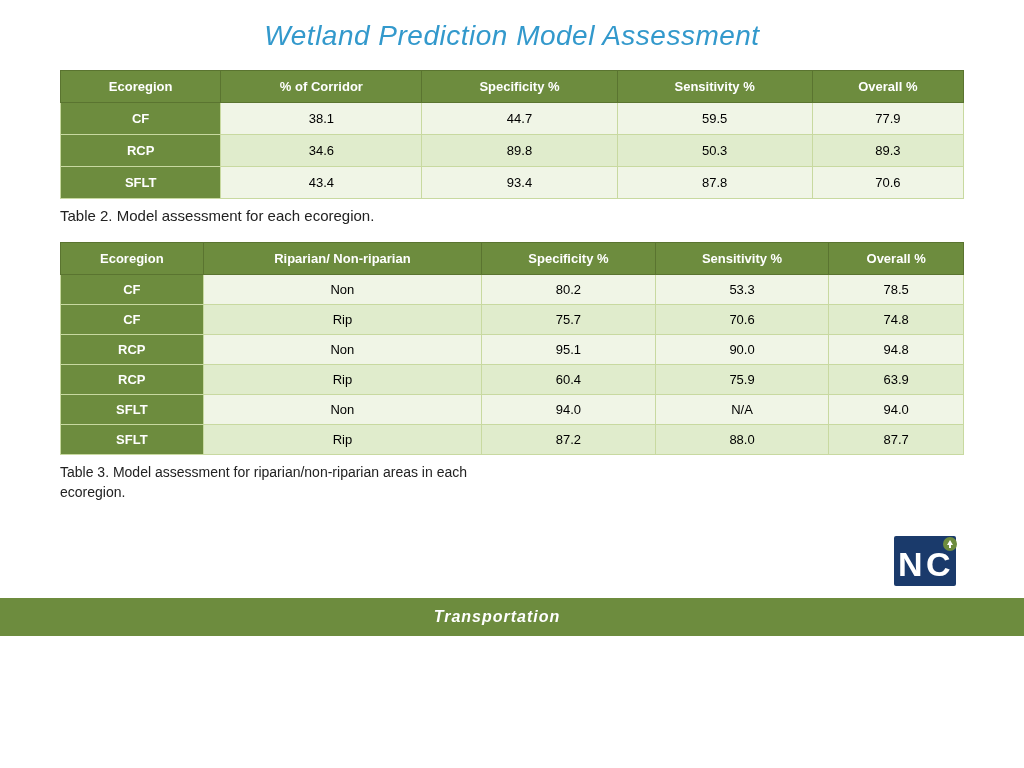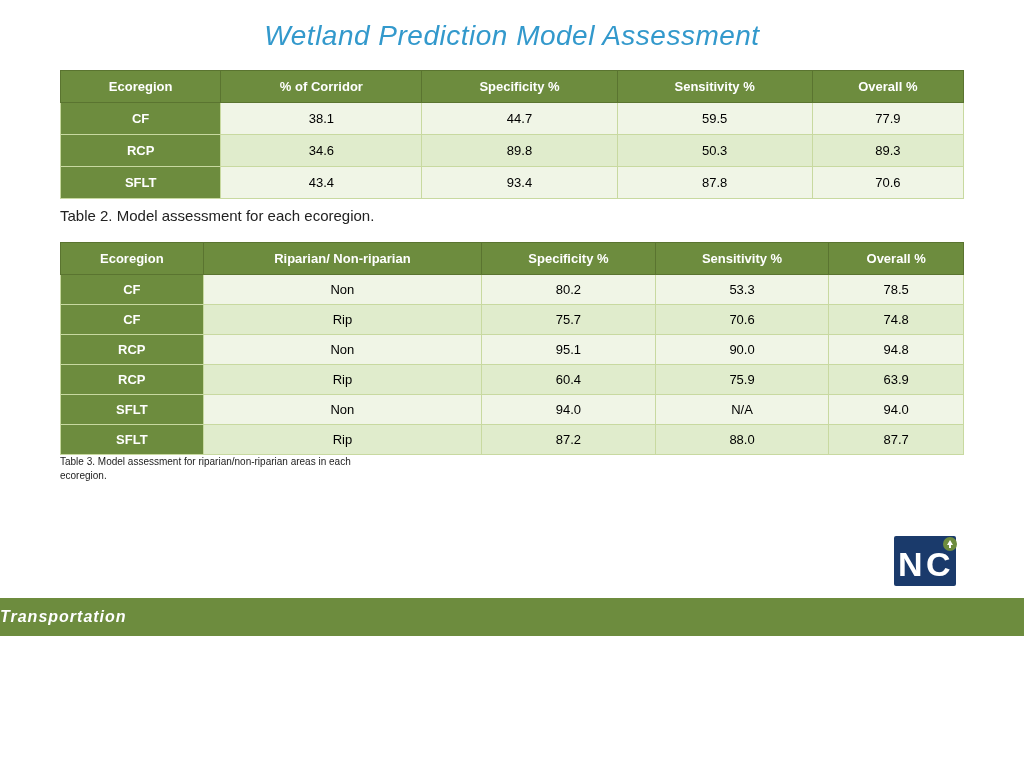"Table 3. Model assessment for" .caption2 { font-size: 10px -> 14px; margin-top: 0 -> 8px }
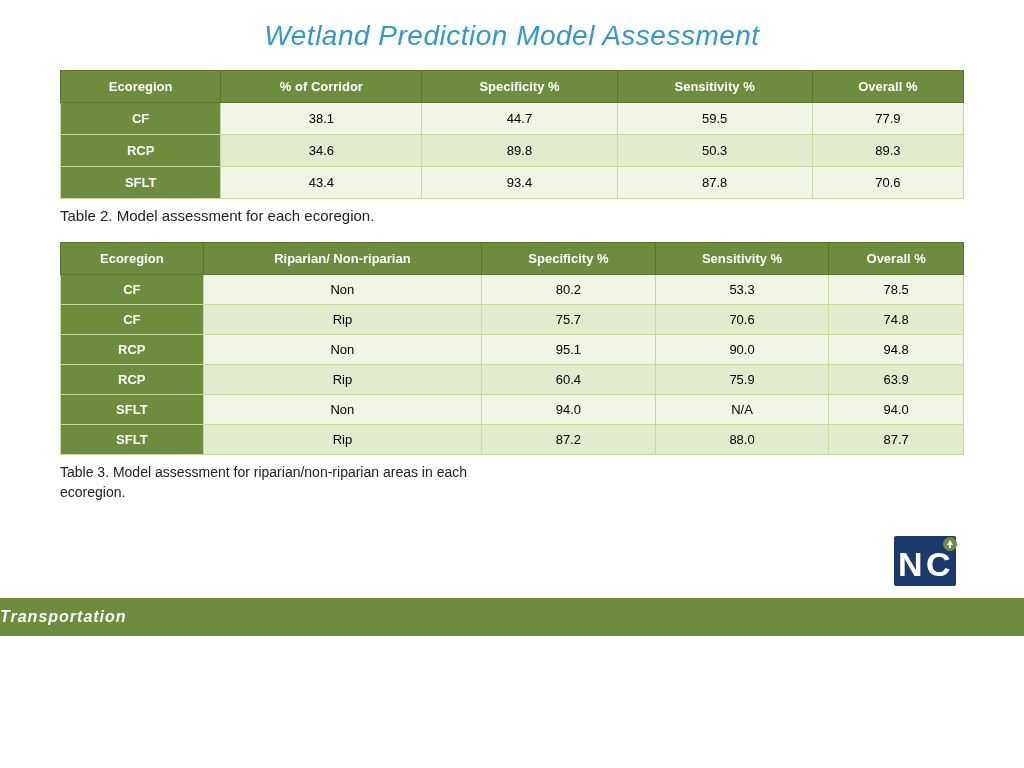"Transportation" .bottom-bar { justify-content: flex-start -> center }
